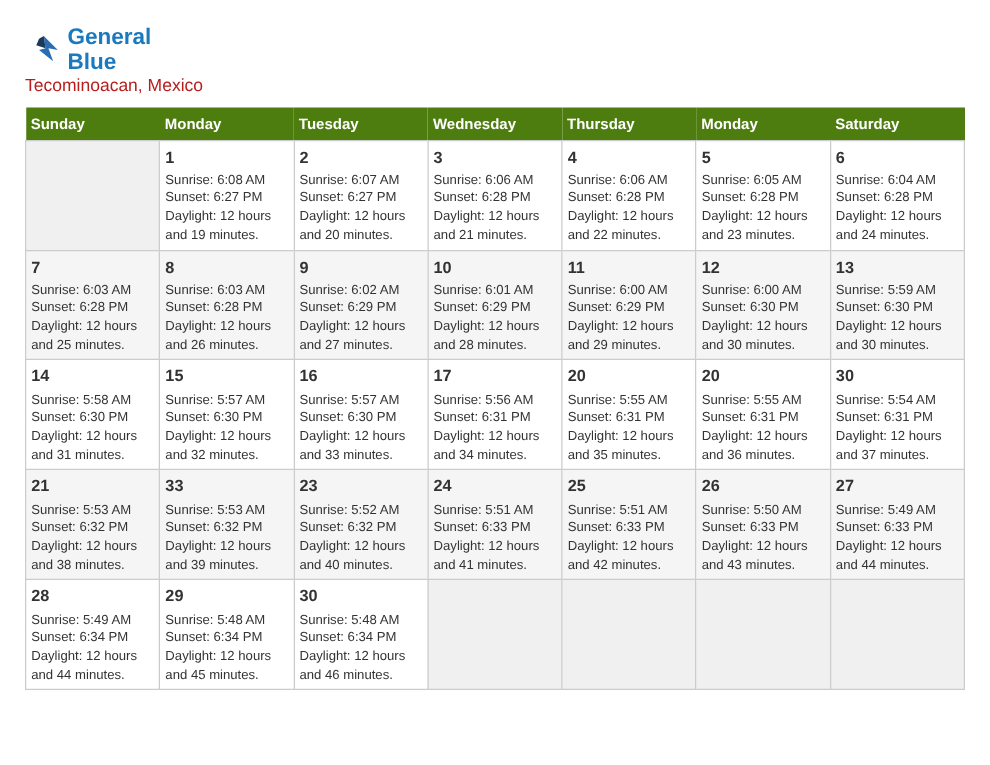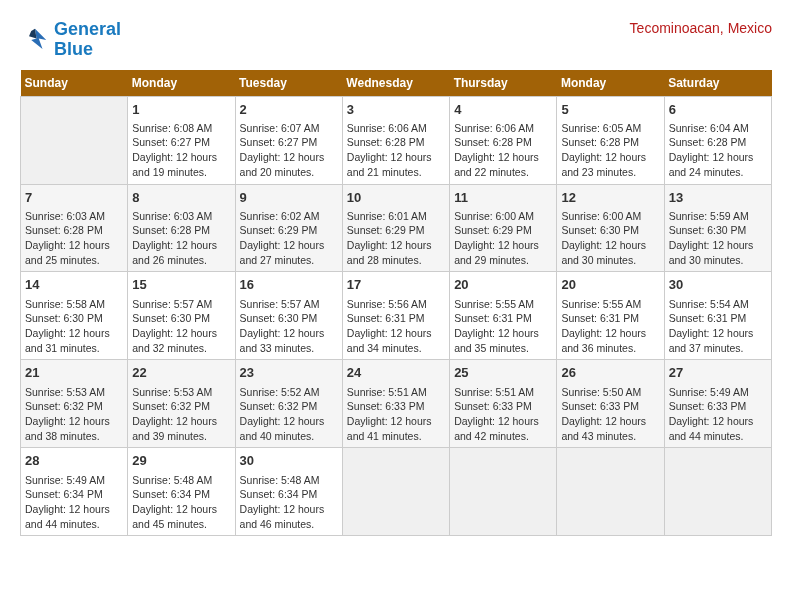"General" .header-area { flex-direction: none -> column }
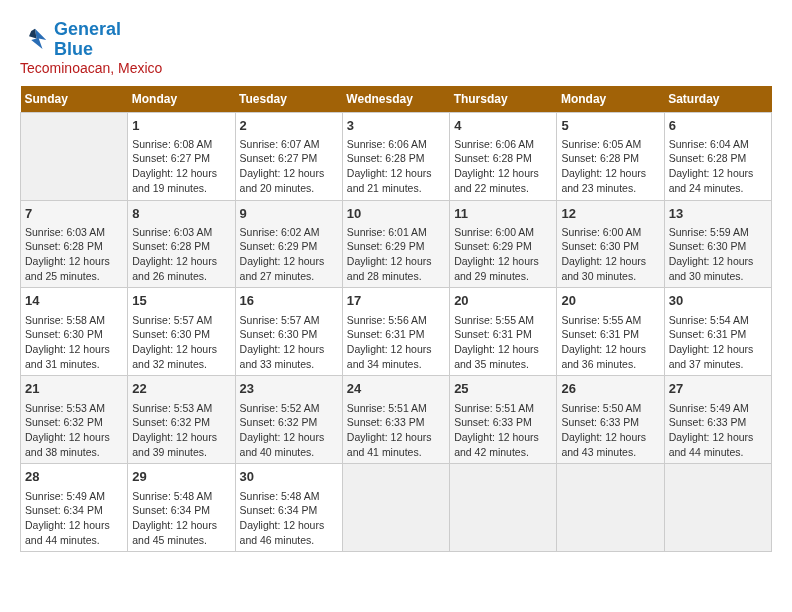"Sunday" th { background-color: #a16207 -> #4d7c0f }
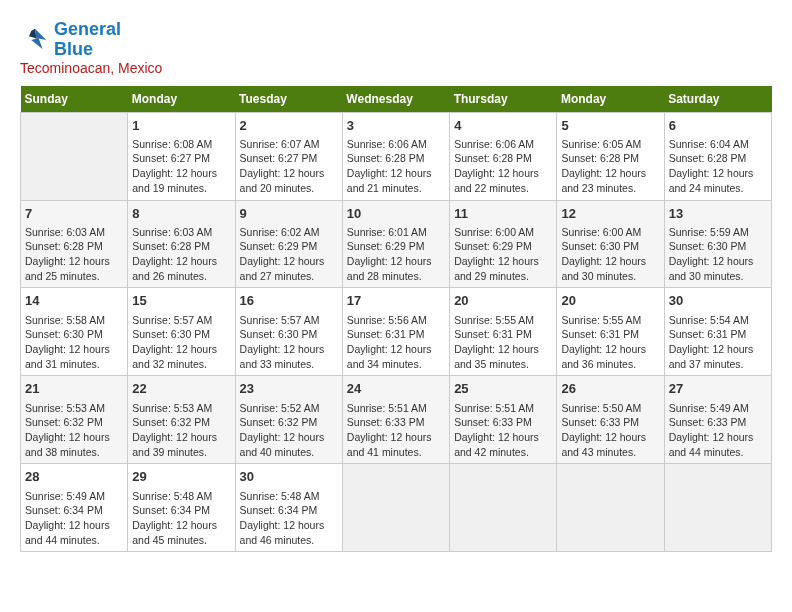"22" span.day-num { text: 22 -> 33 }
